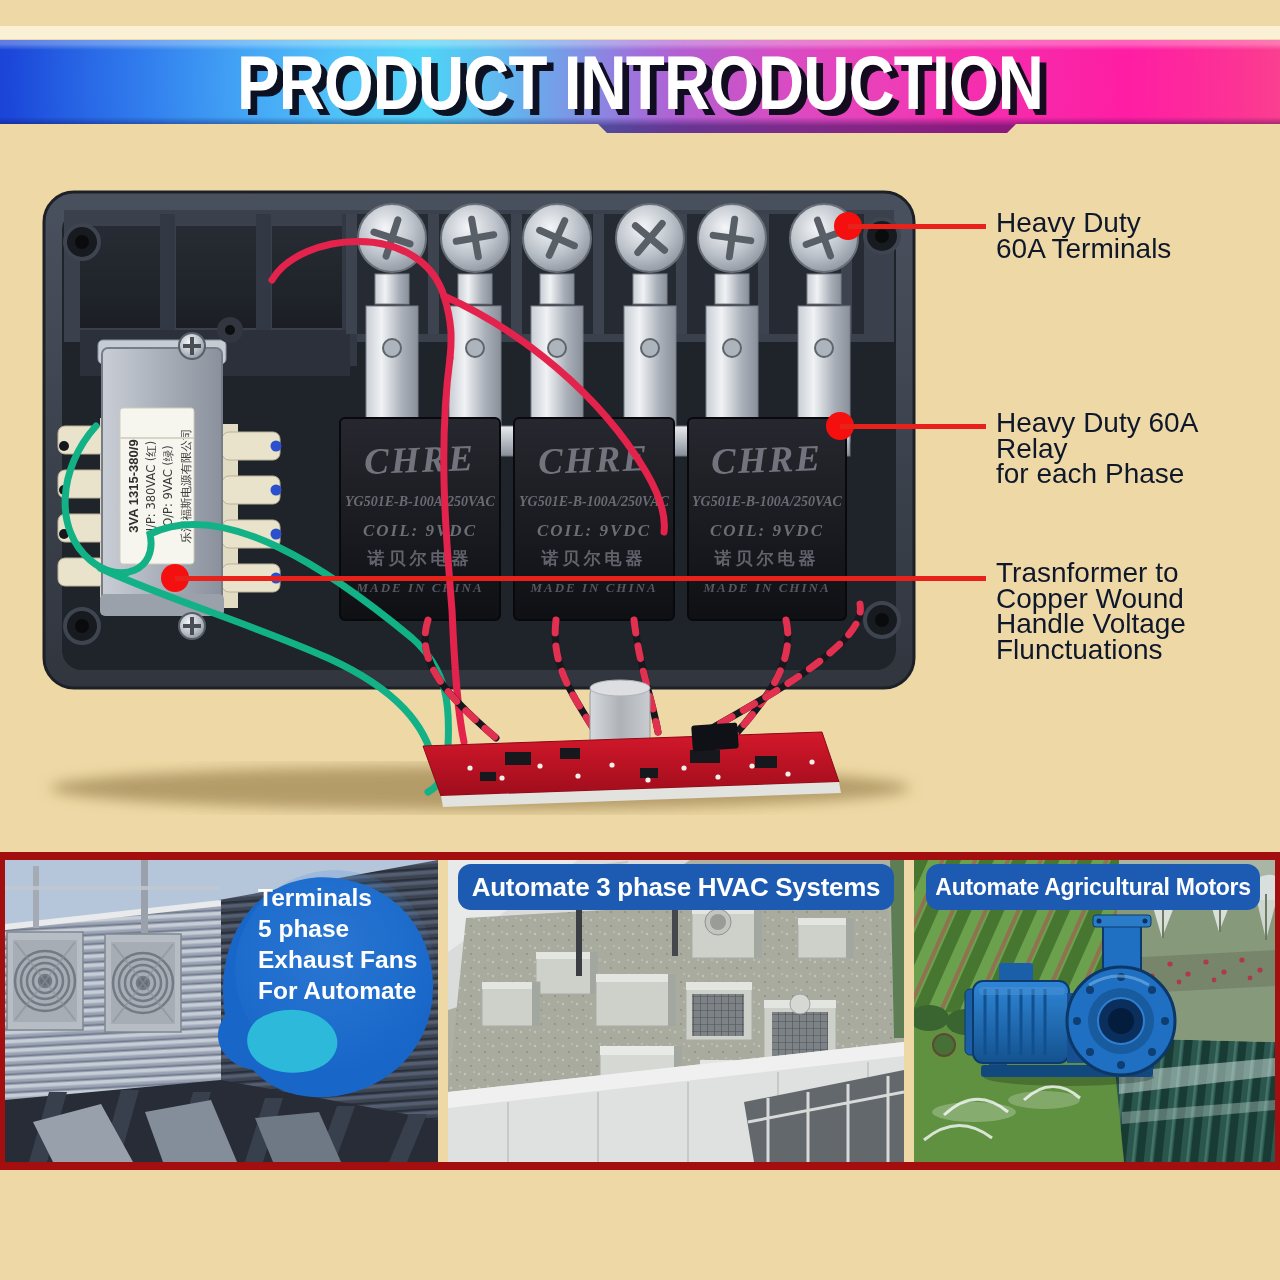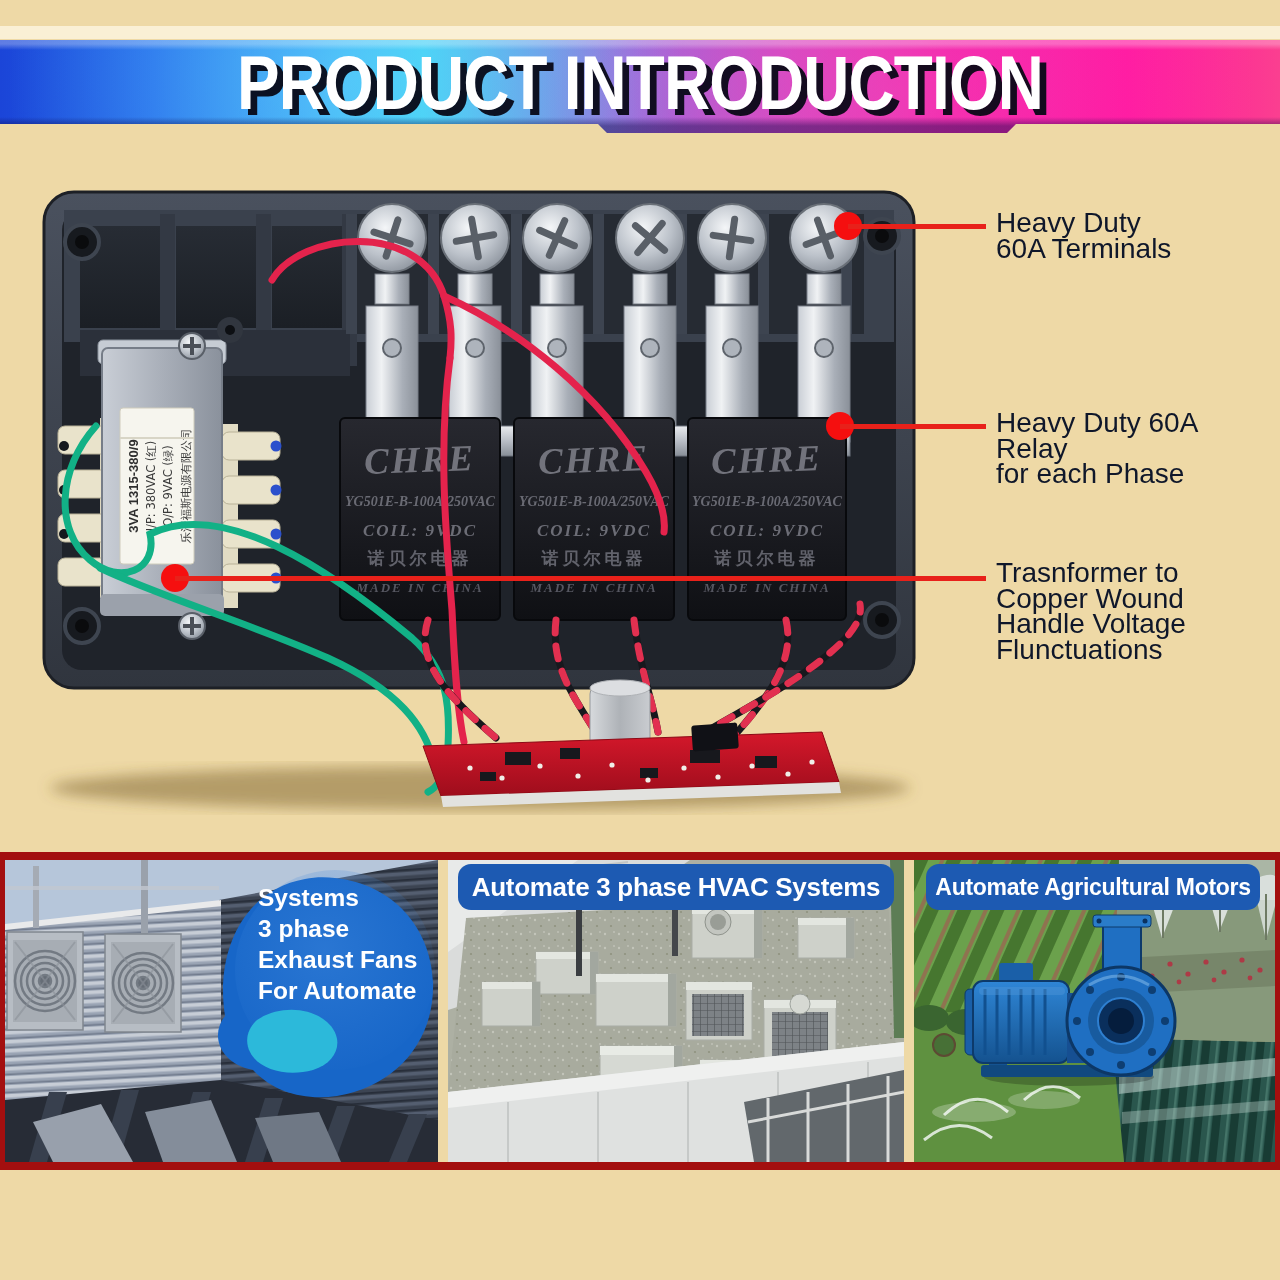"Systems" div { text: Systems -> Terminals }
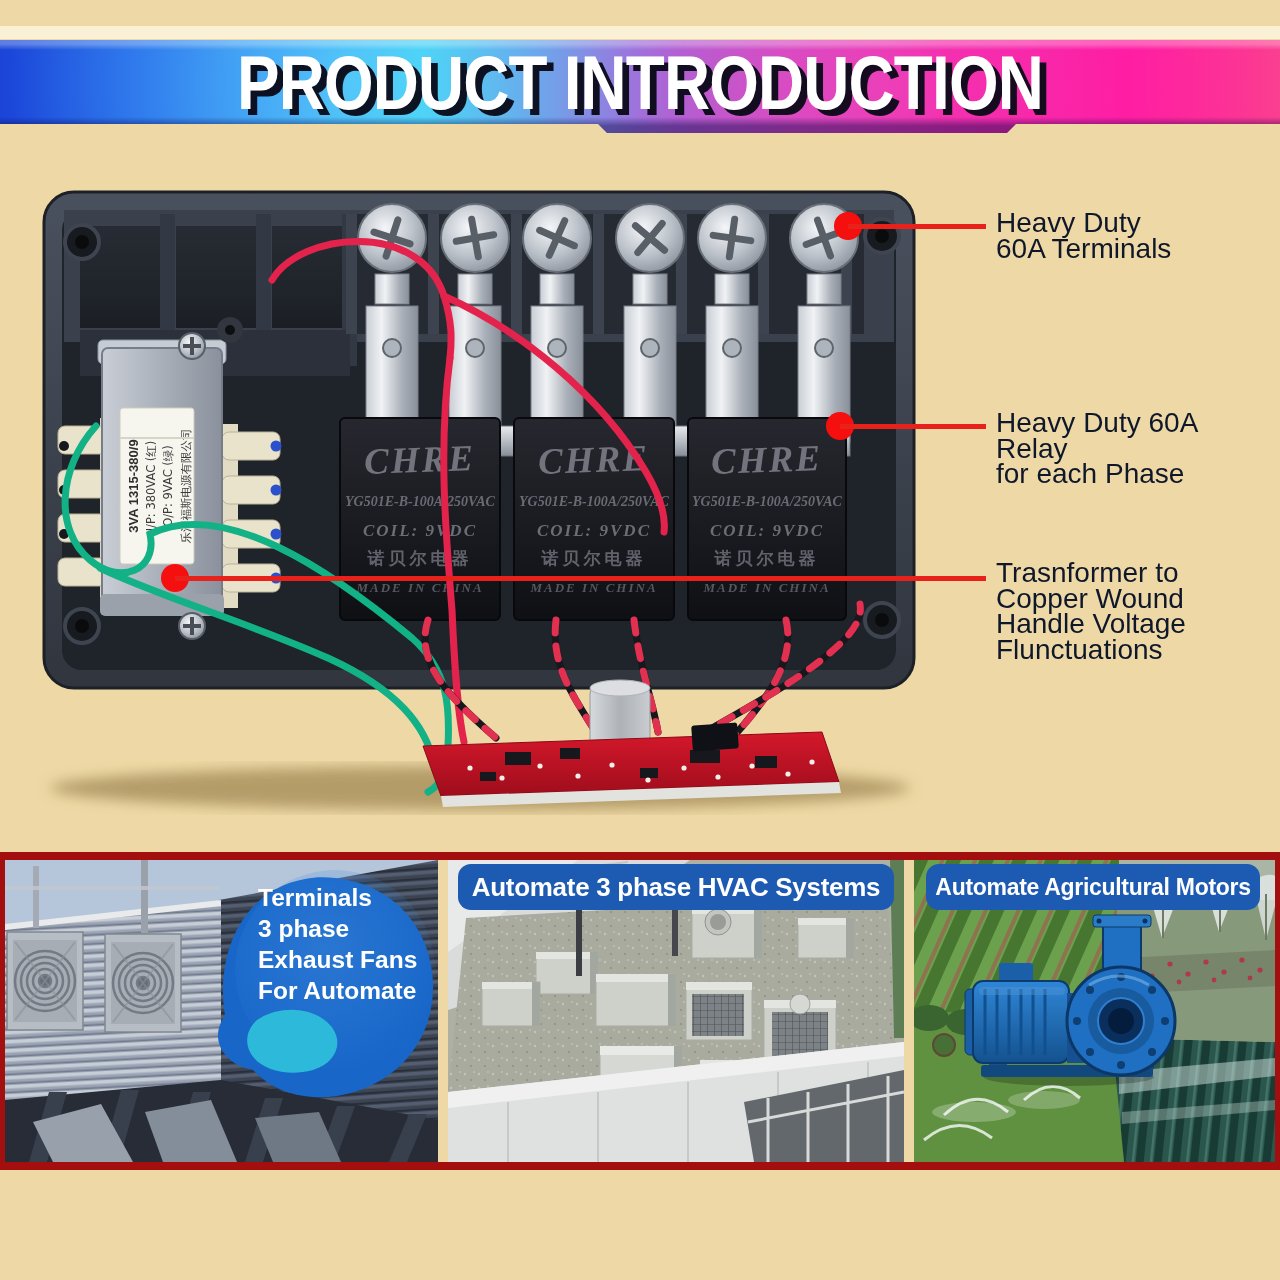"3 phase" div { text: 3 -> 5 }
